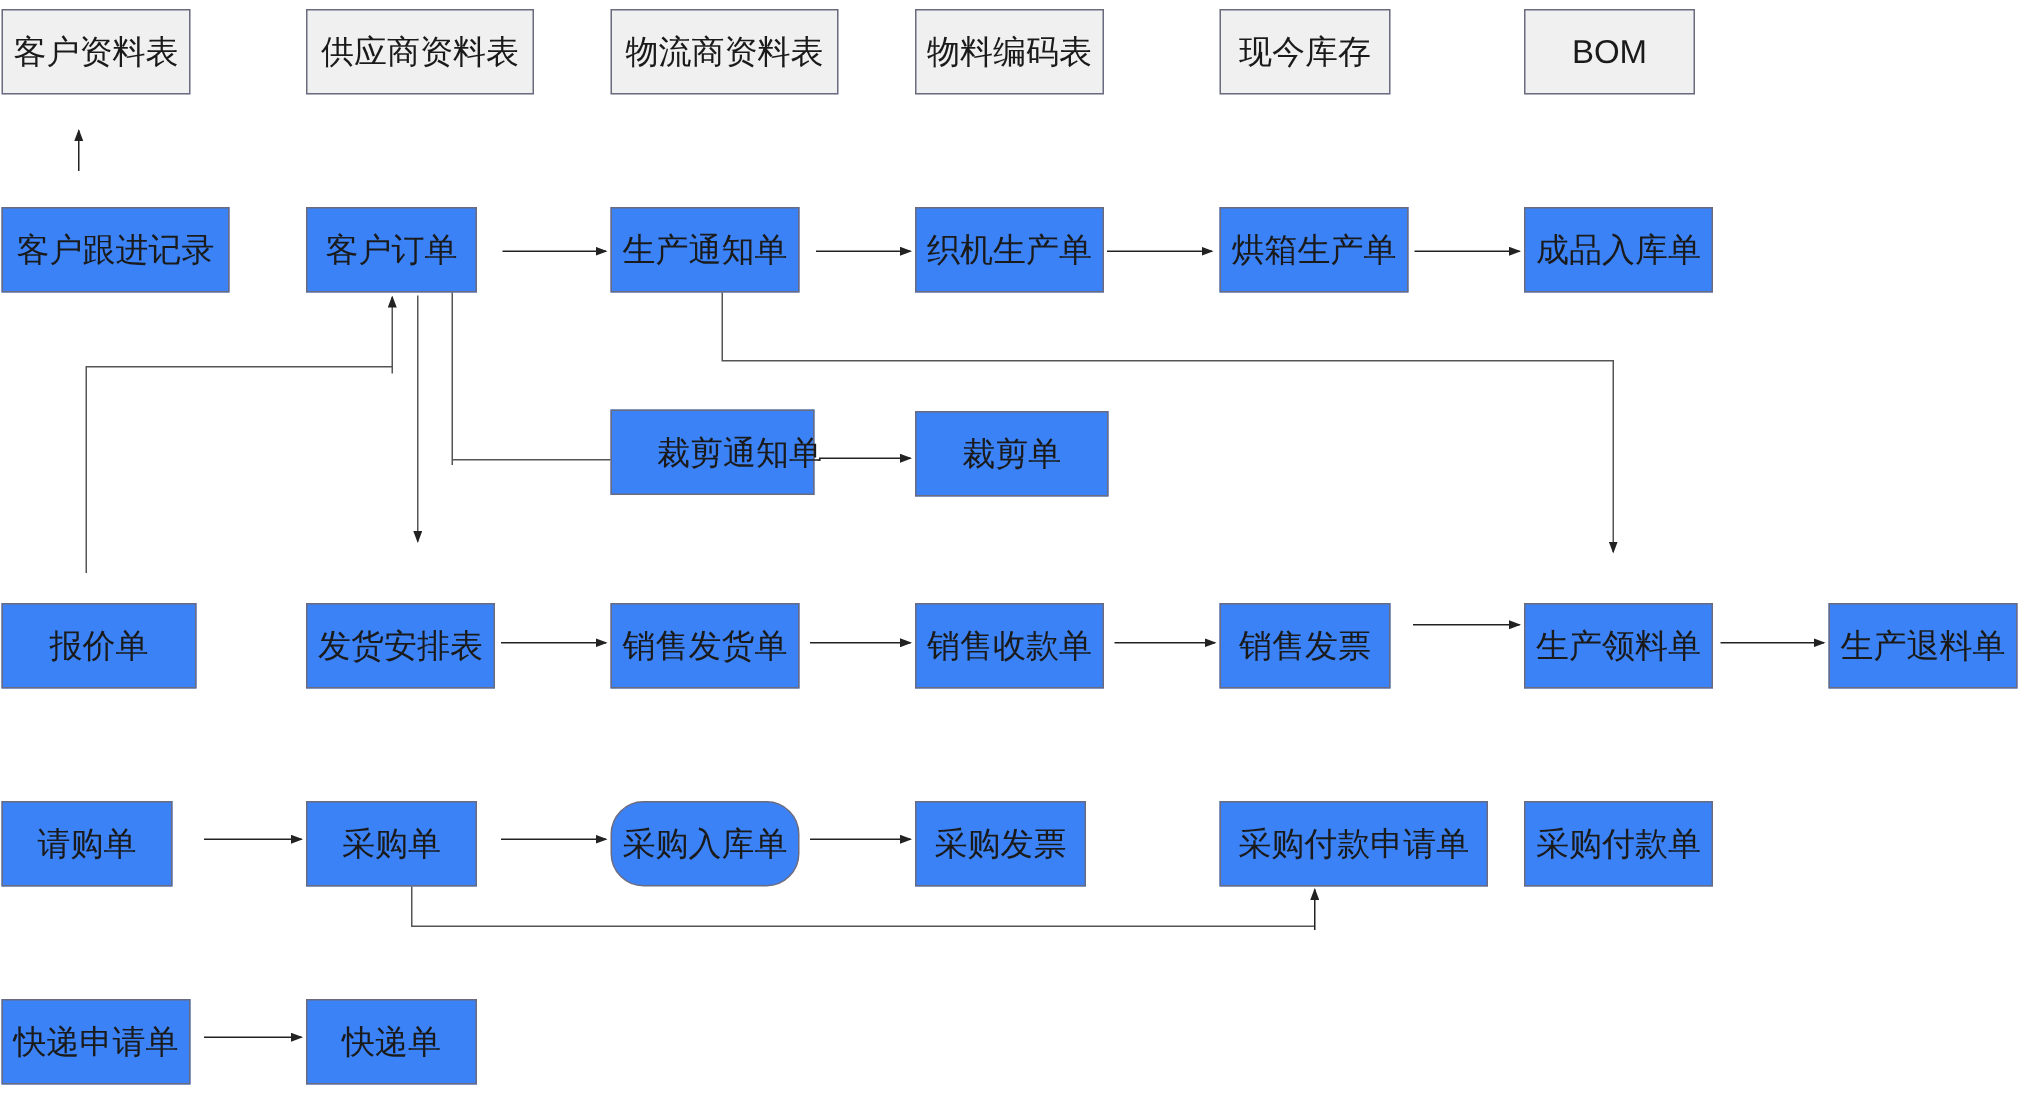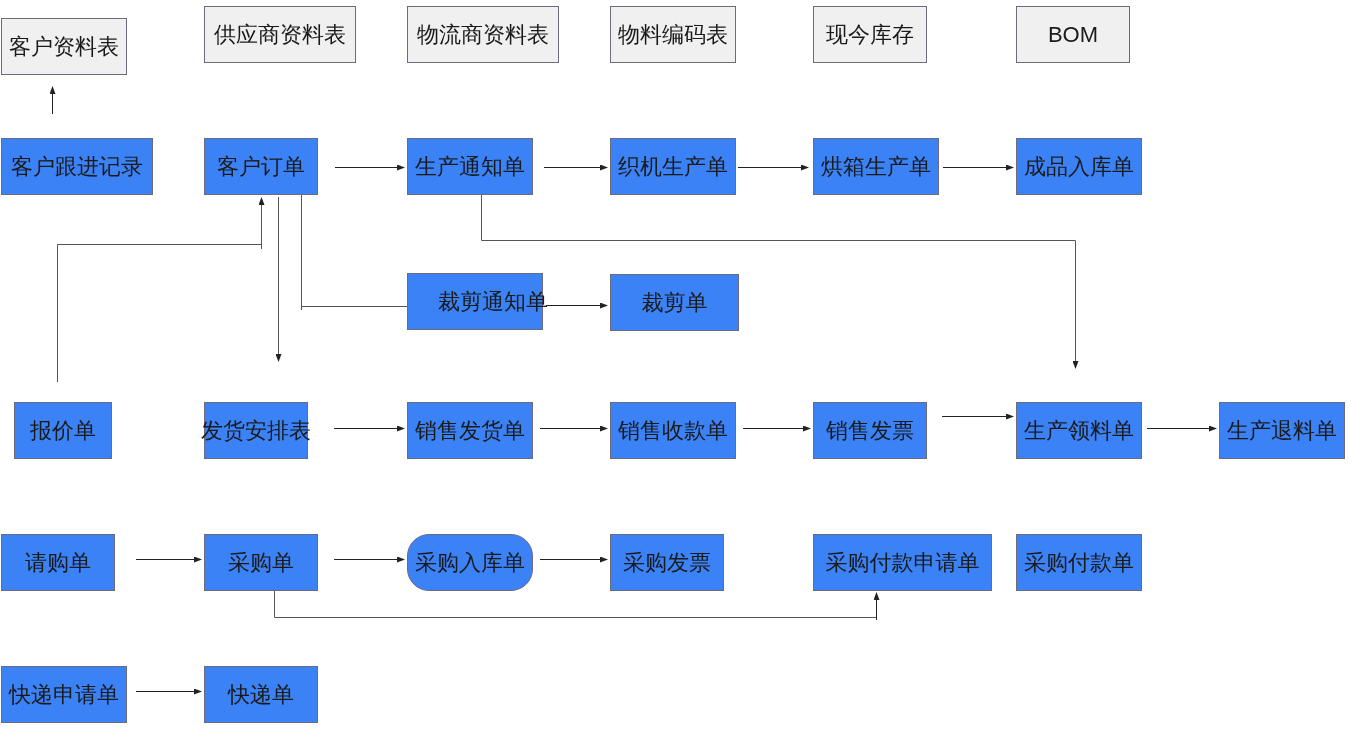"客户资料表" div.node { margin-top: 12px -> none }
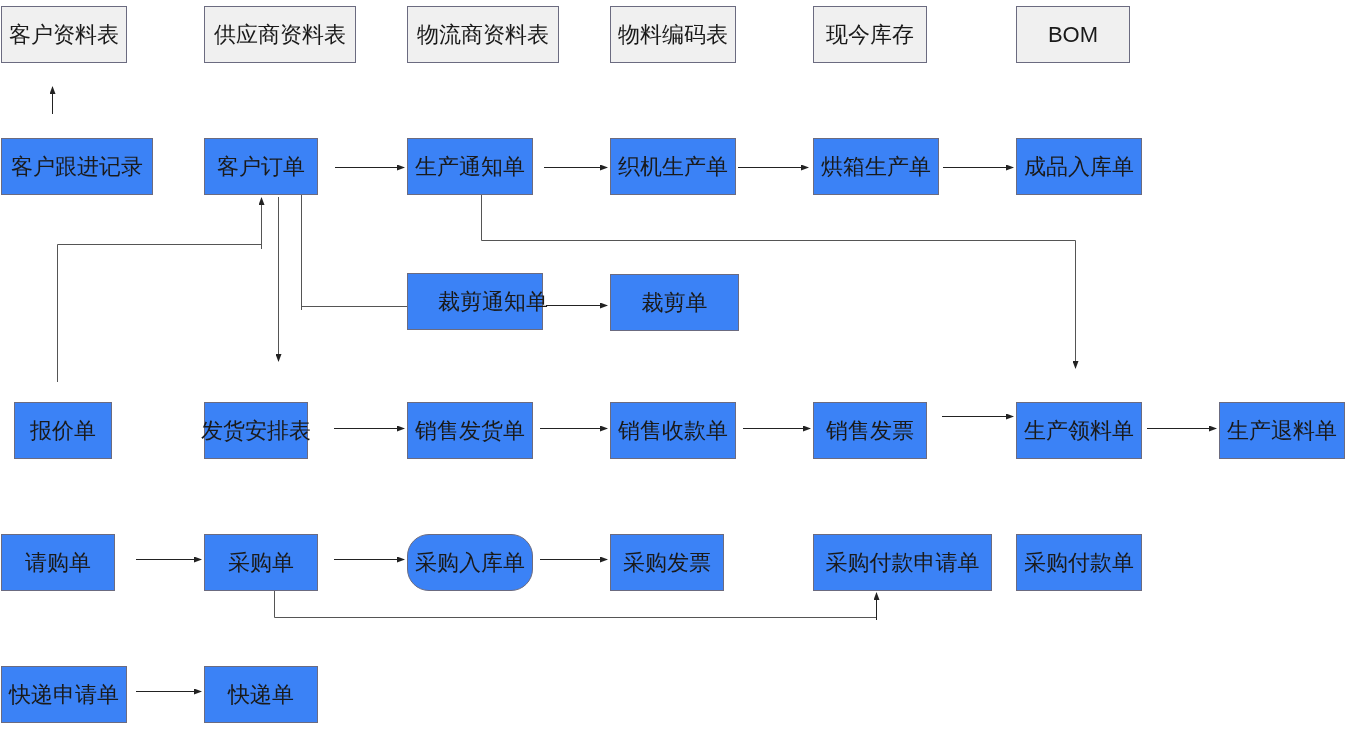"报价单" div.node { left: 14px -> 1px; width: 98px -> 130px }
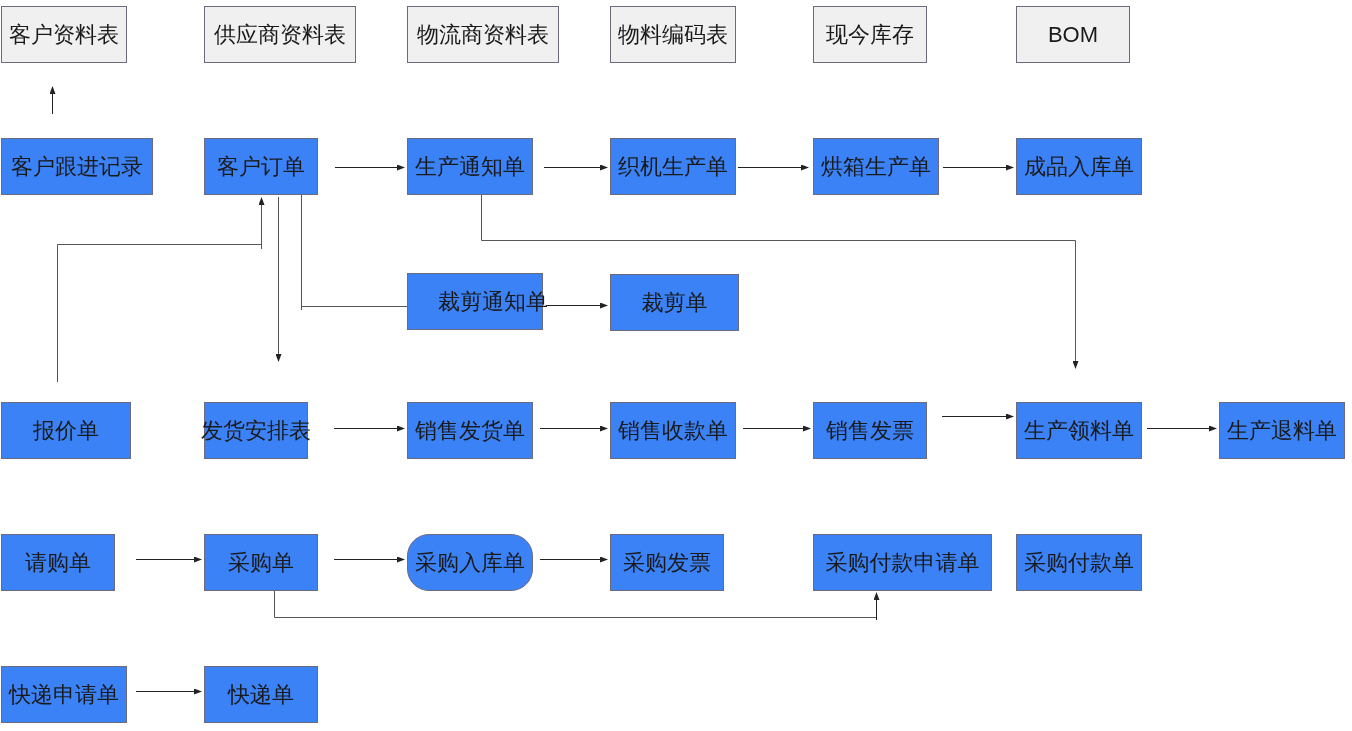"发货安排表" div.node { width: 104px -> 126px }
